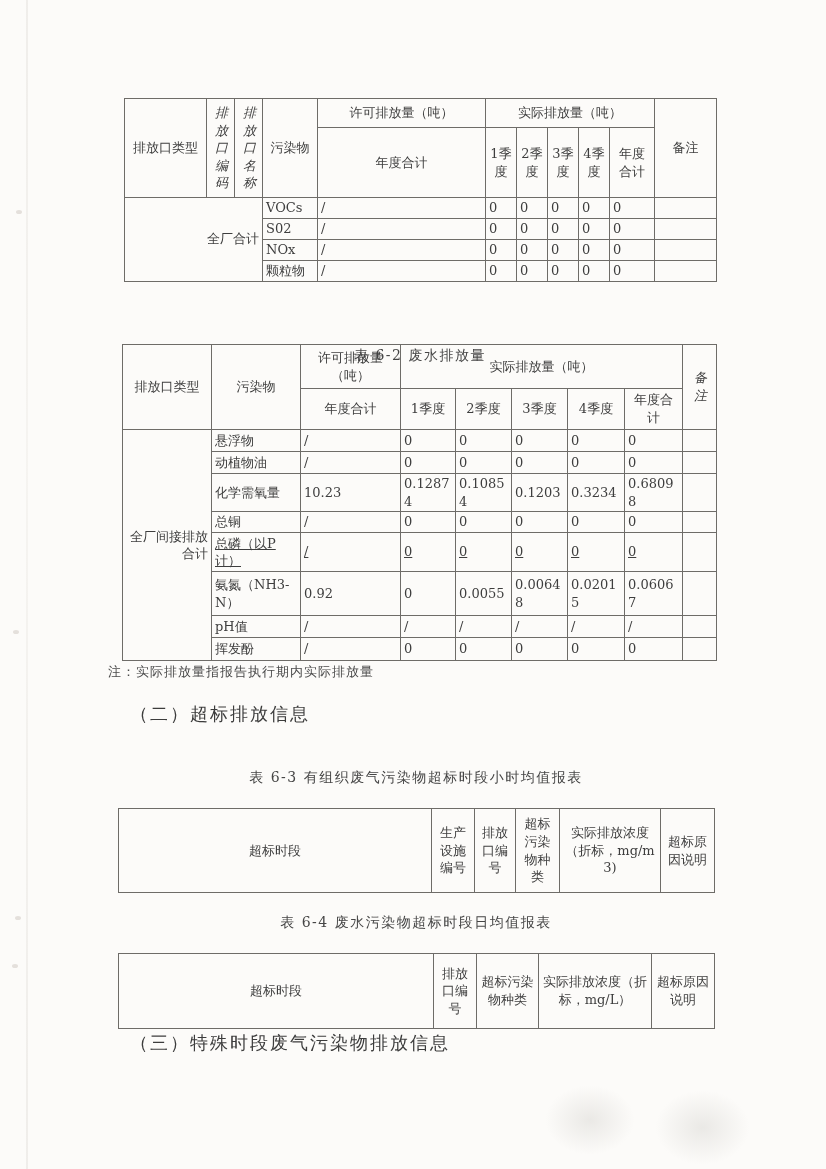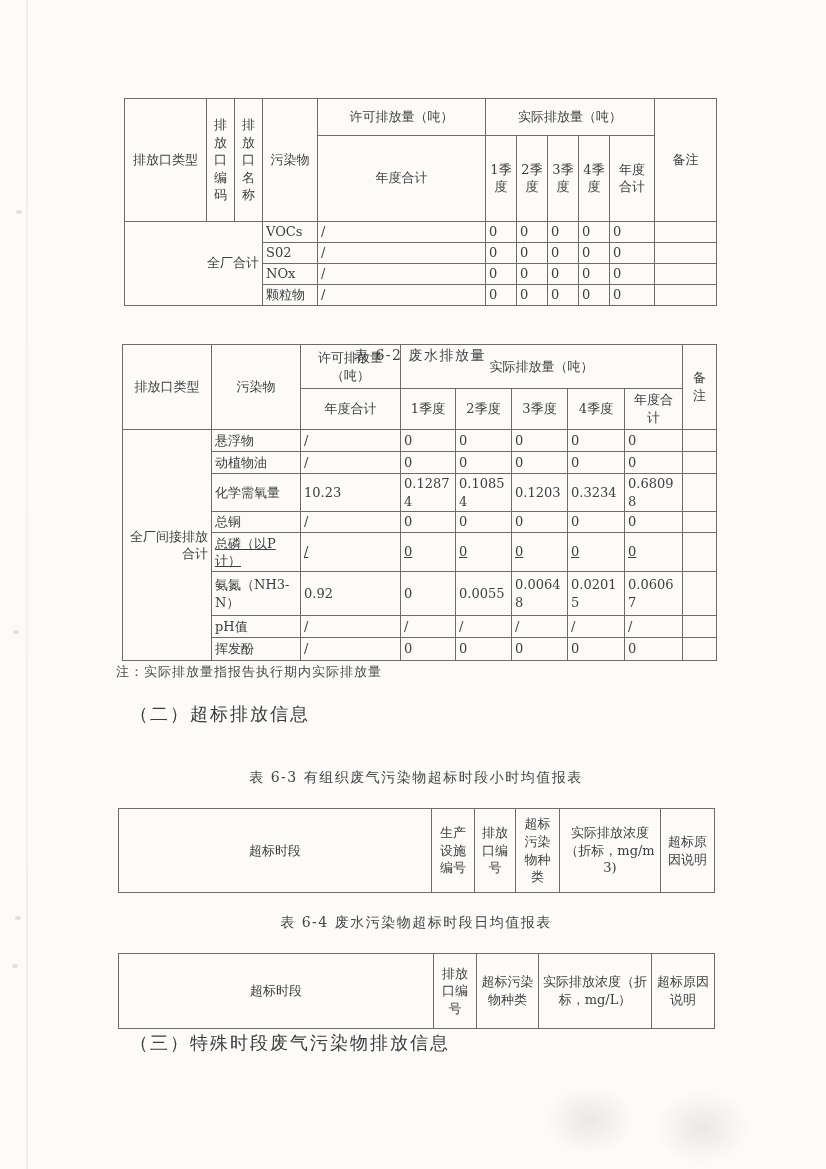"排放口编码" .vcell span { font-style: none -> italic; margin: 16px auto -> 4px auto; text-align: center -> right }
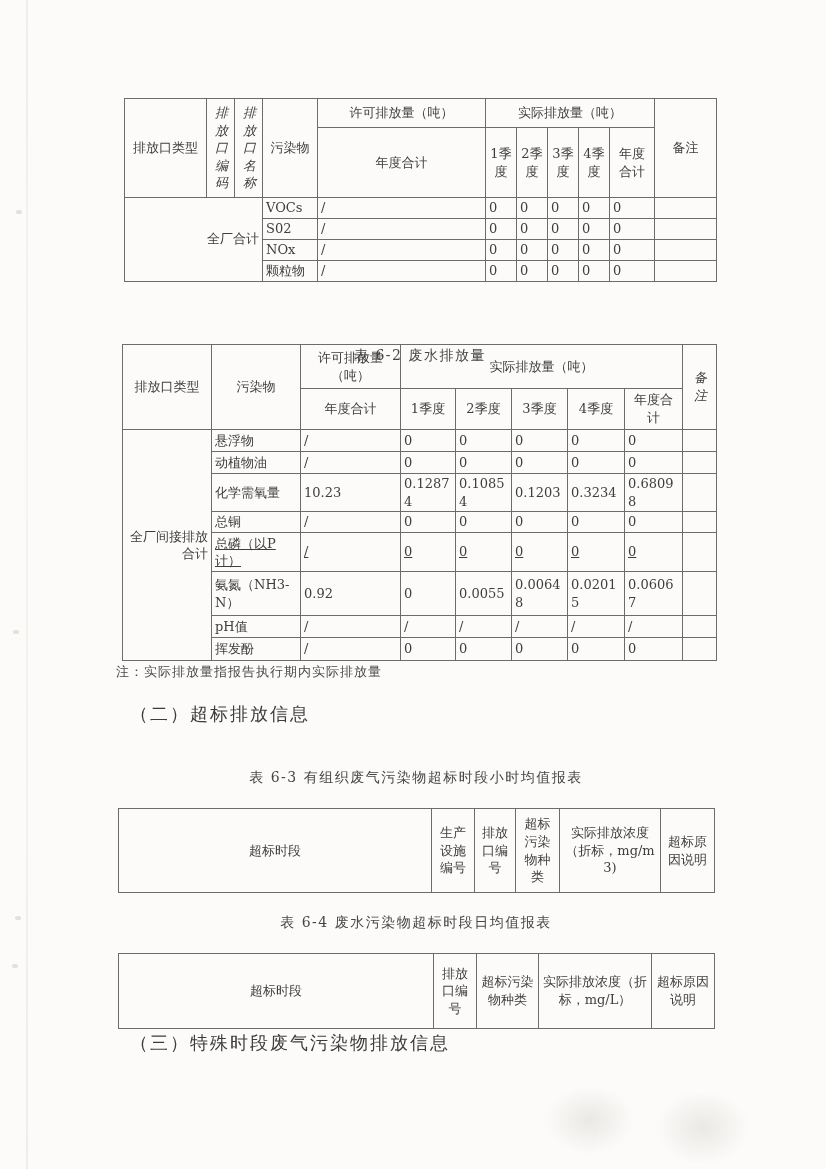"注：实际排放量指报告执行期内实际排放量" div.note { left: 116px -> 108px }
